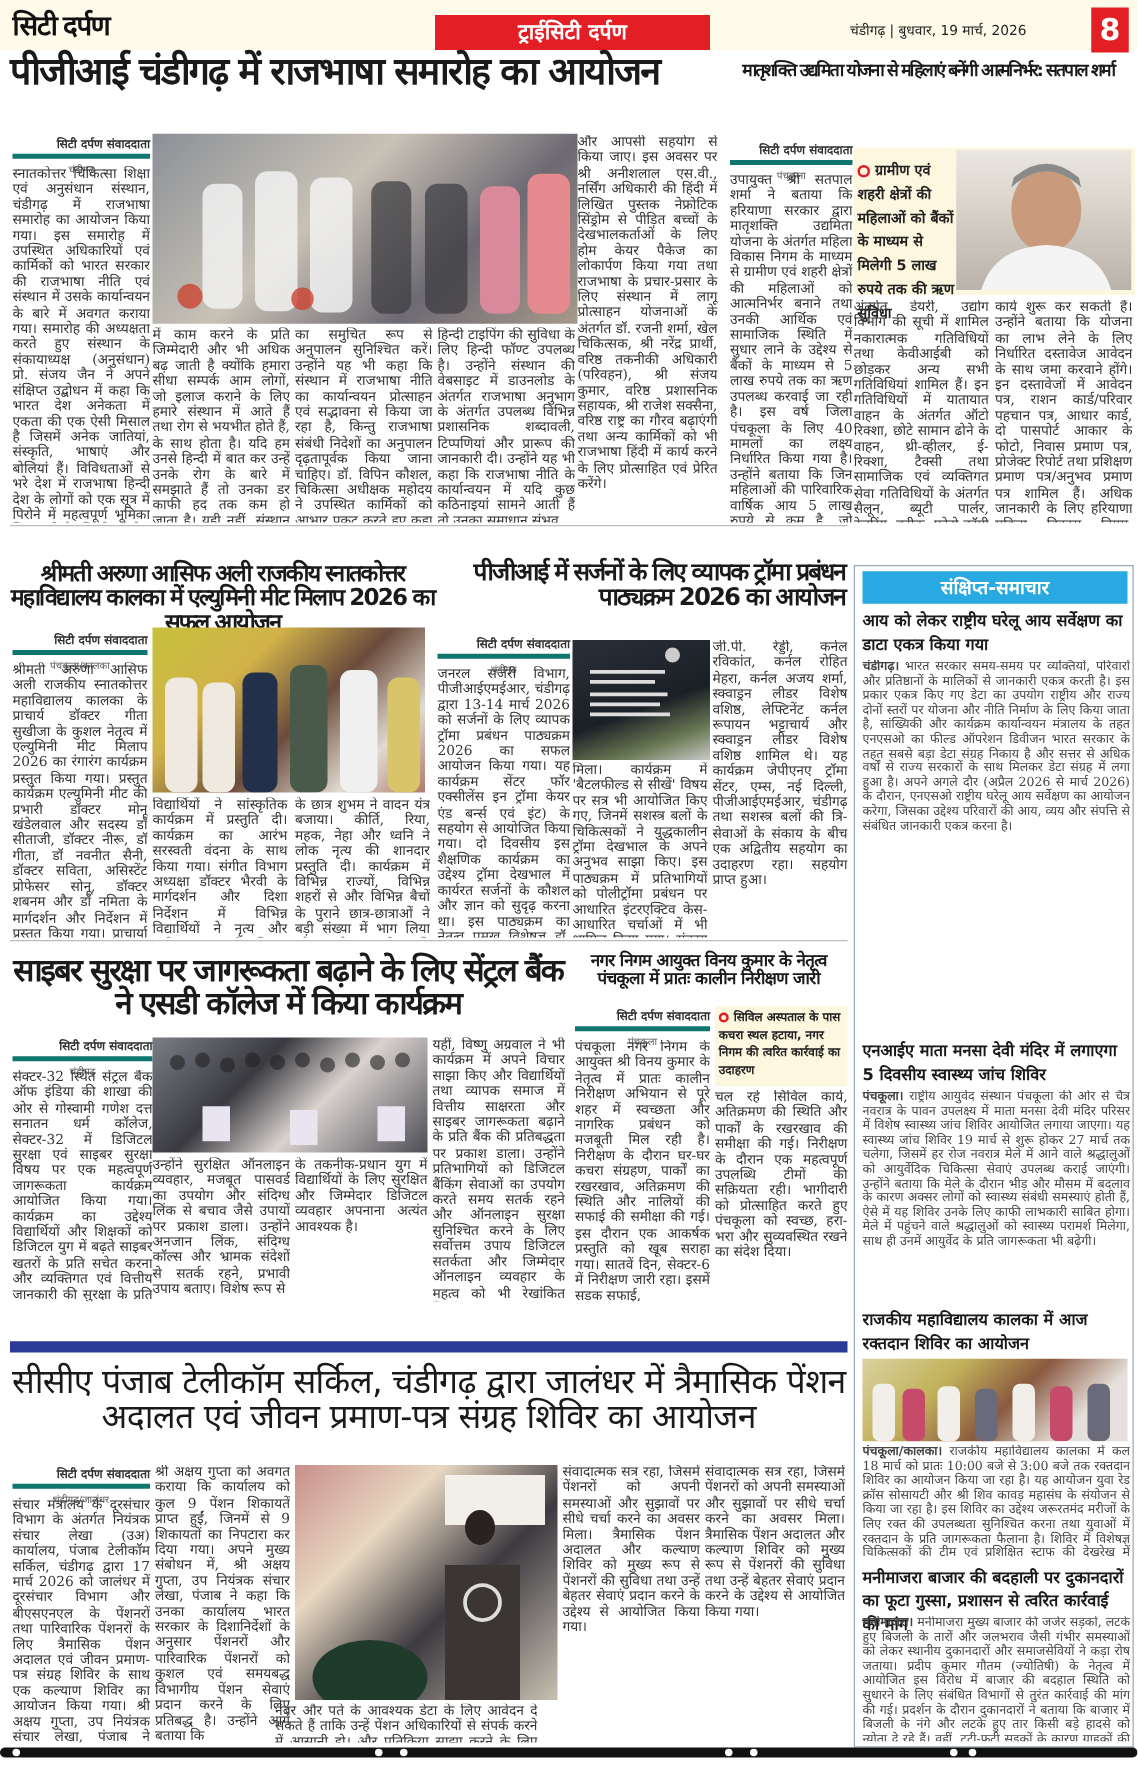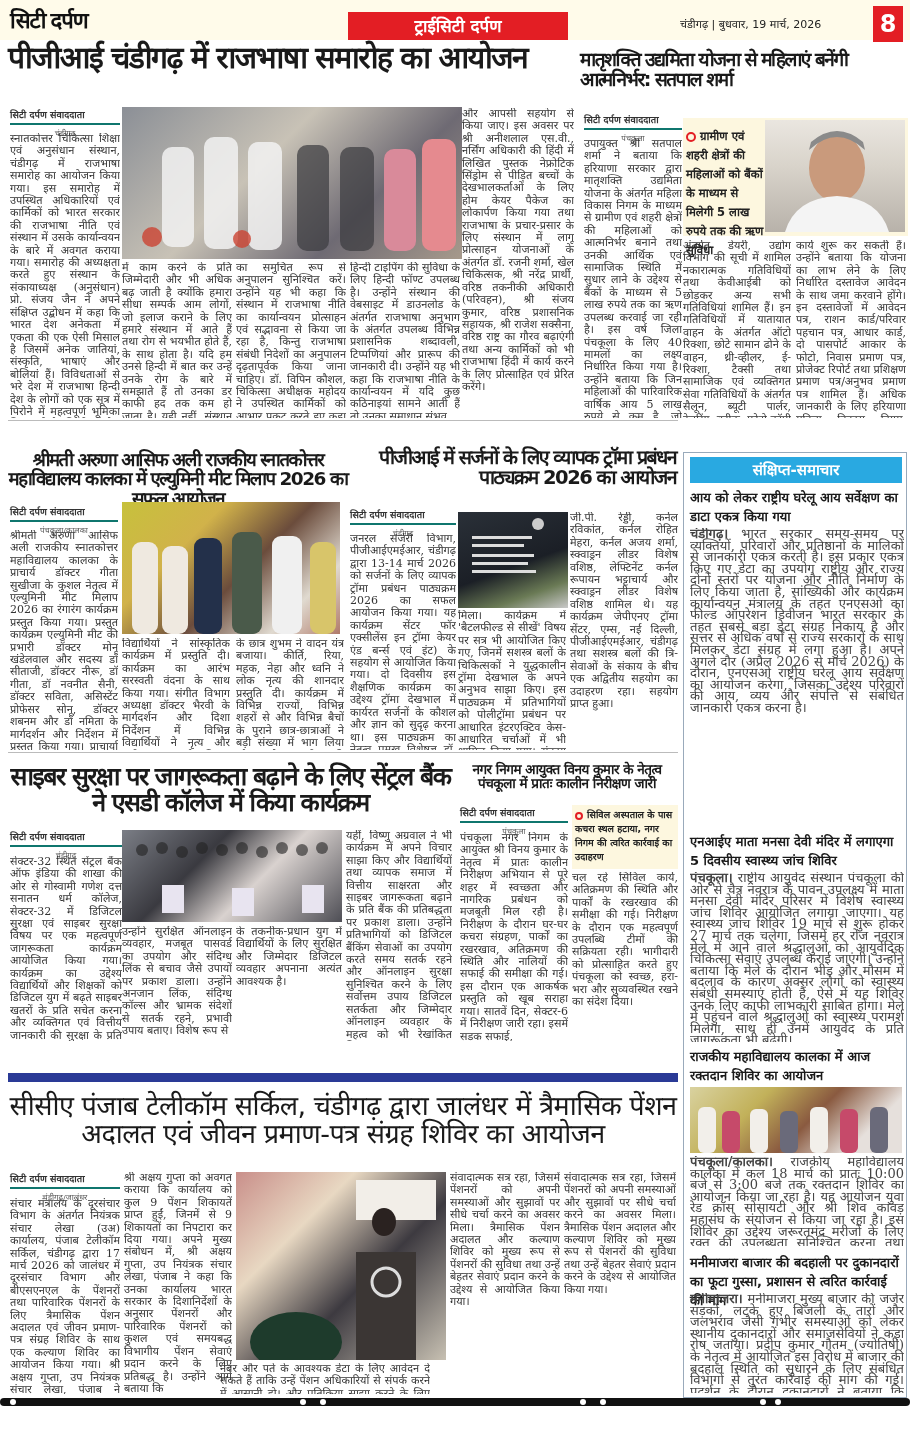"मातृशक्ति उद्यमिता योजना से महिलाएं" div.abs { font-size: 19px -> 14px; text-align: none -> center }
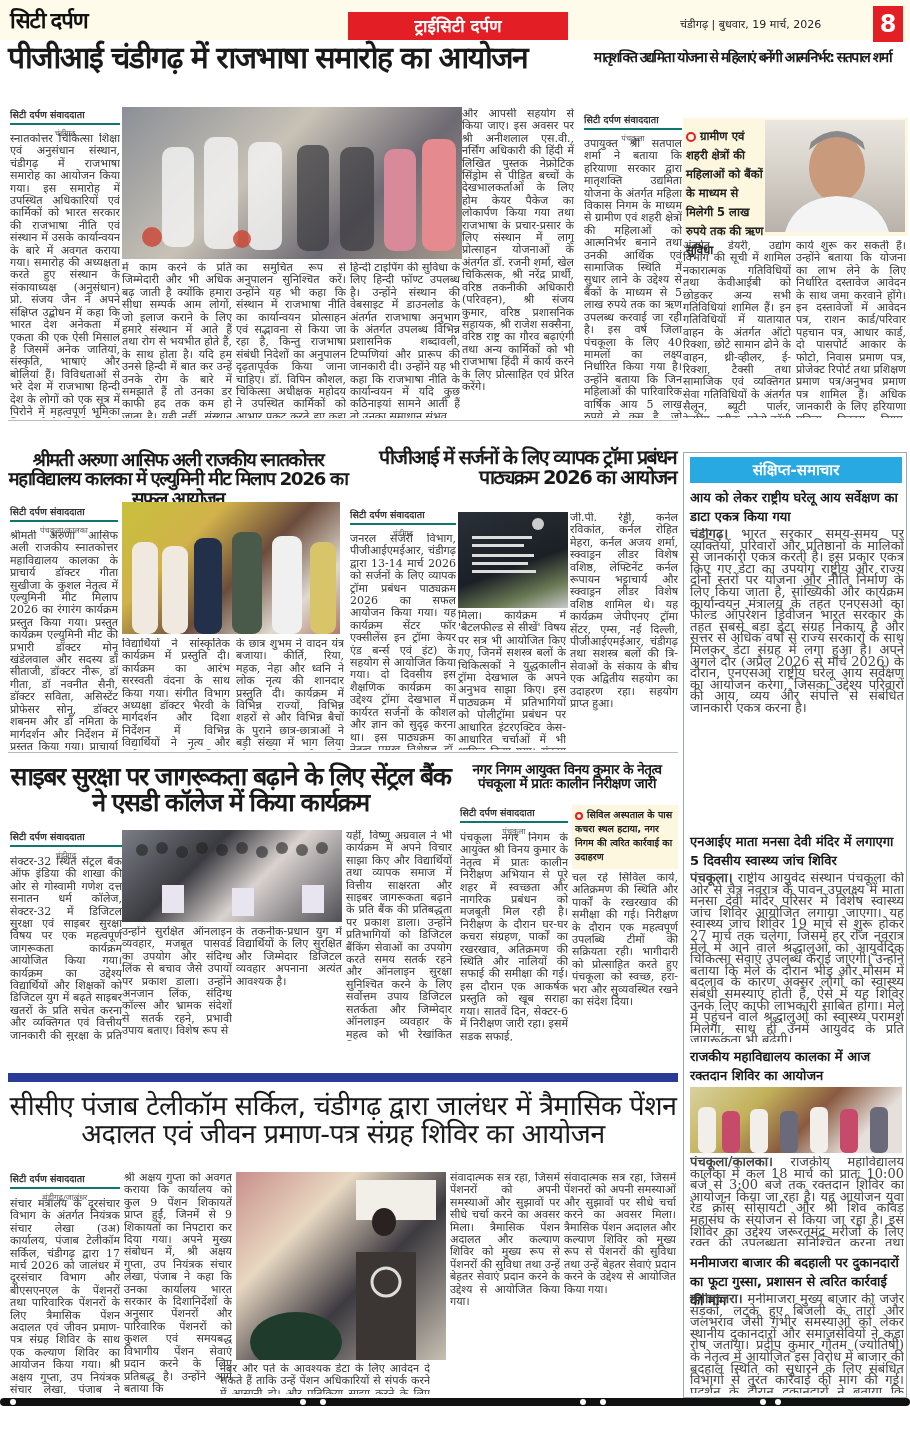"सिटी दर्पण संवाददाता" .byline { border-bottom: 2px solid #0f766e -> 4px solid #0f766e; text-align: left -> right }
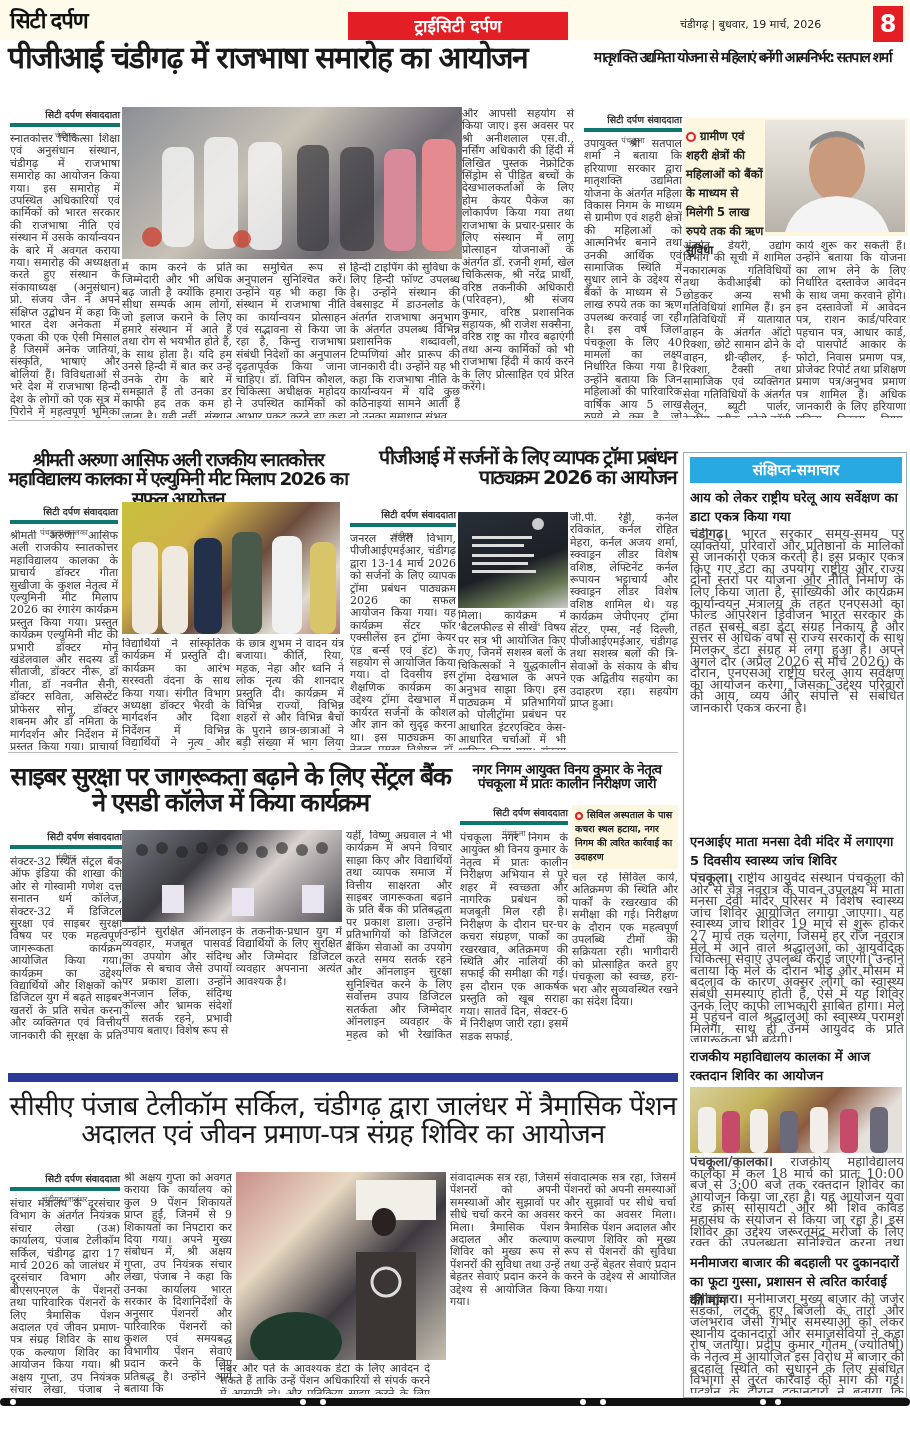"चंडीगढ़। भारत सरकार समय-समय पर" .bbody { font-size: 13px -> 10px }
